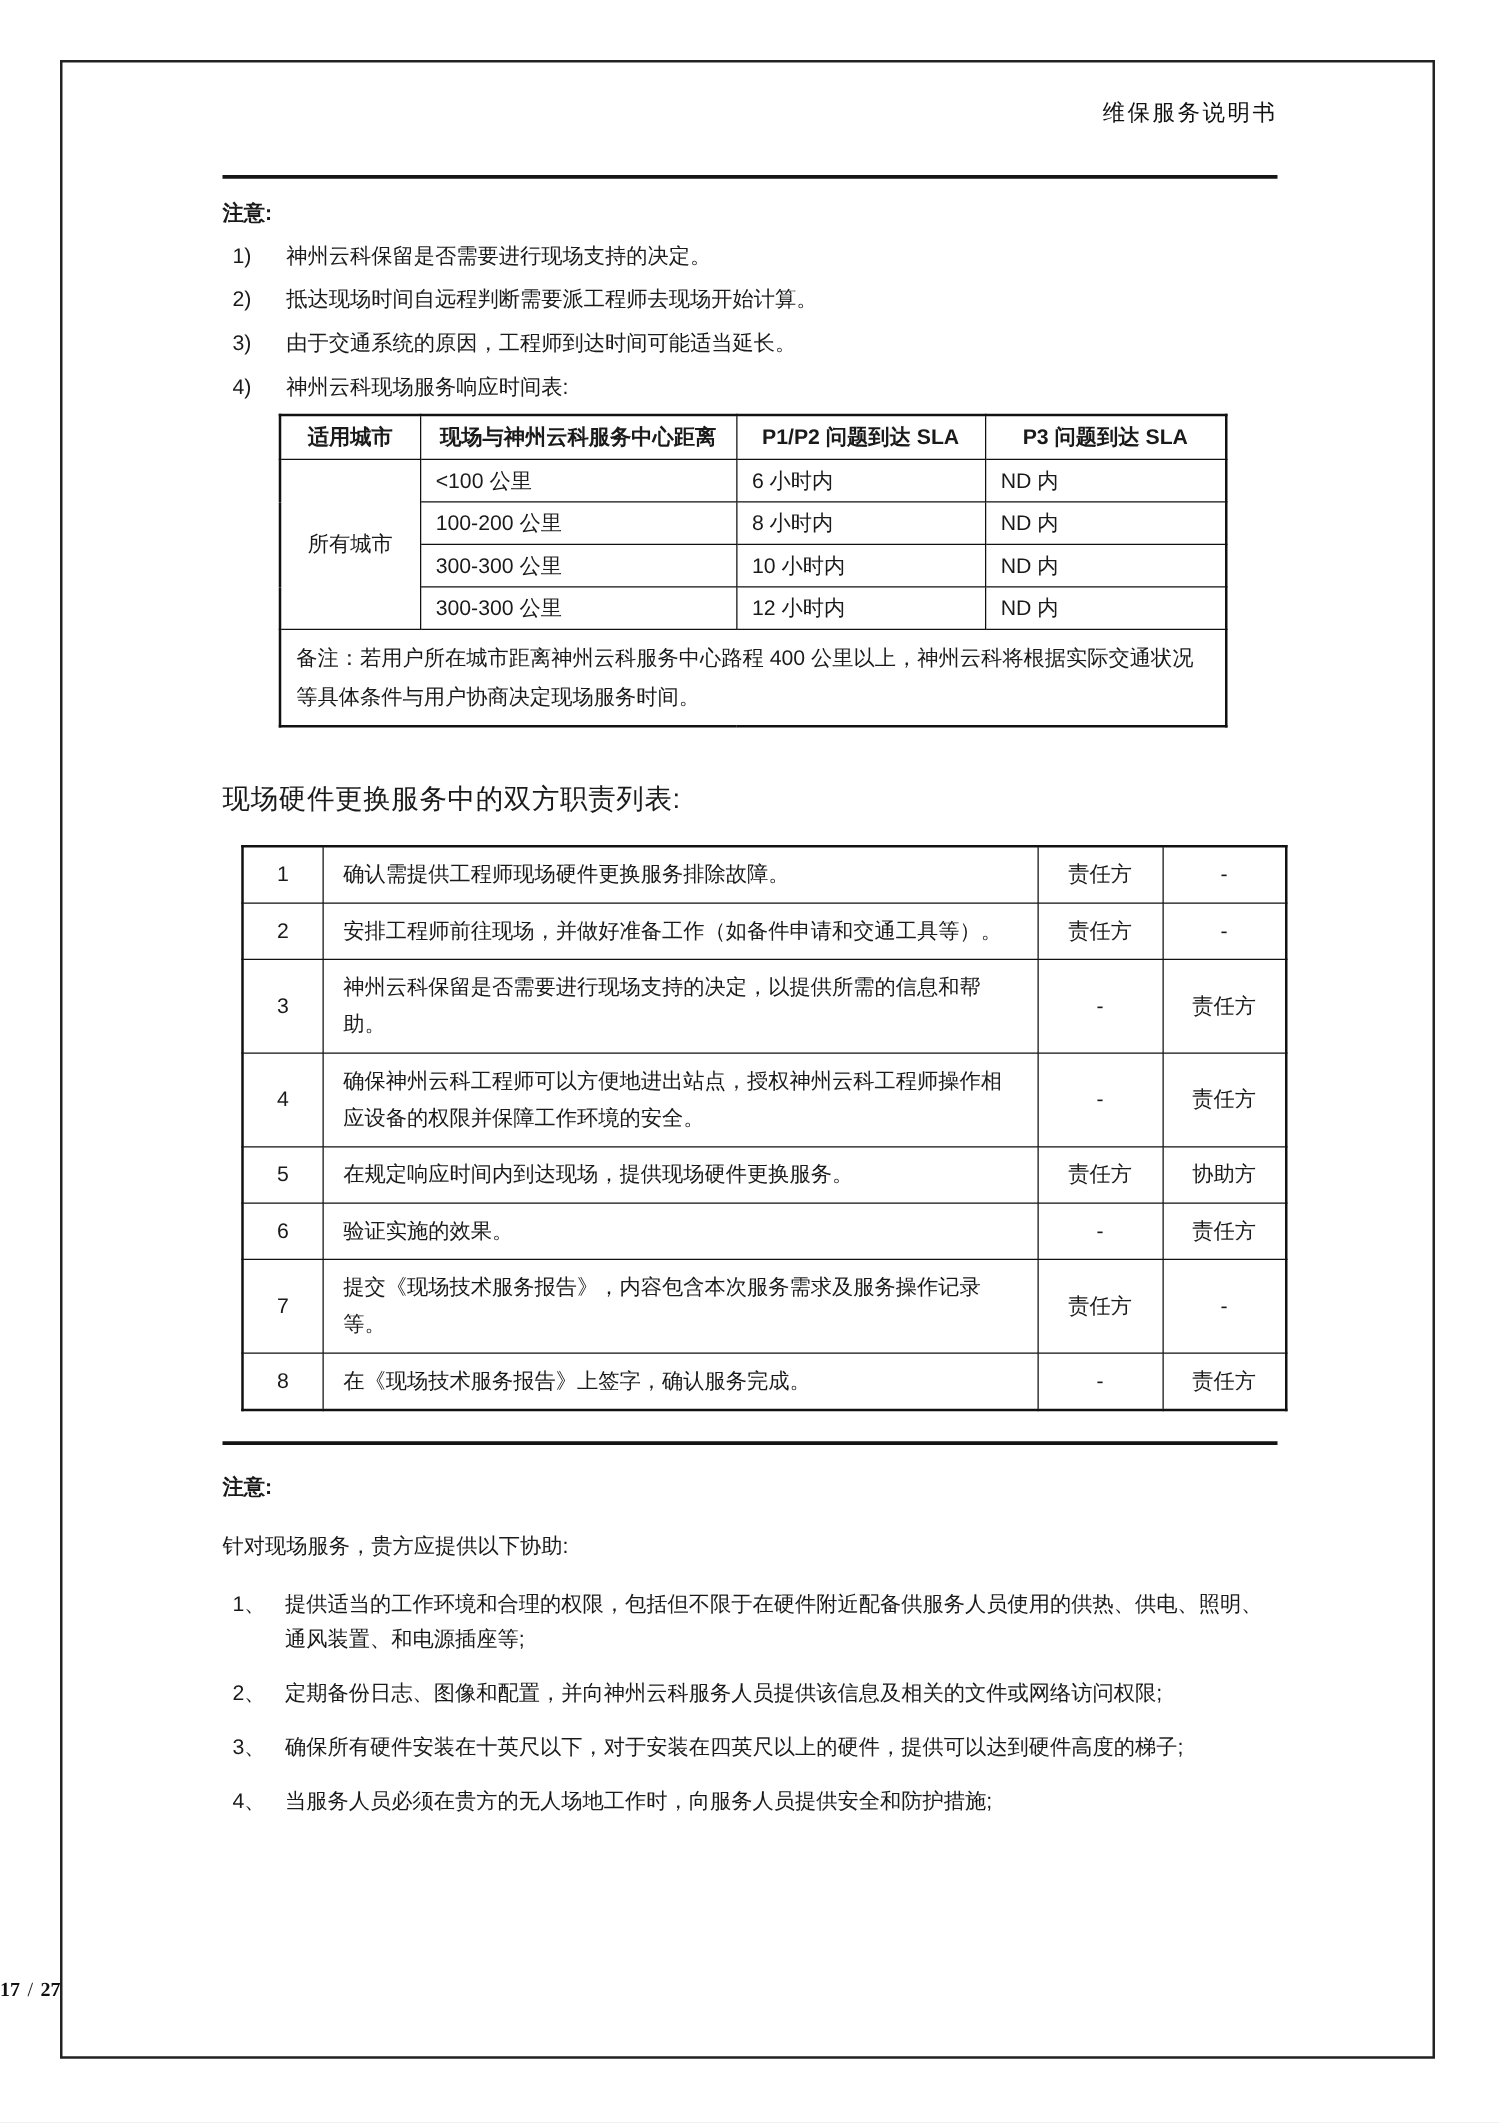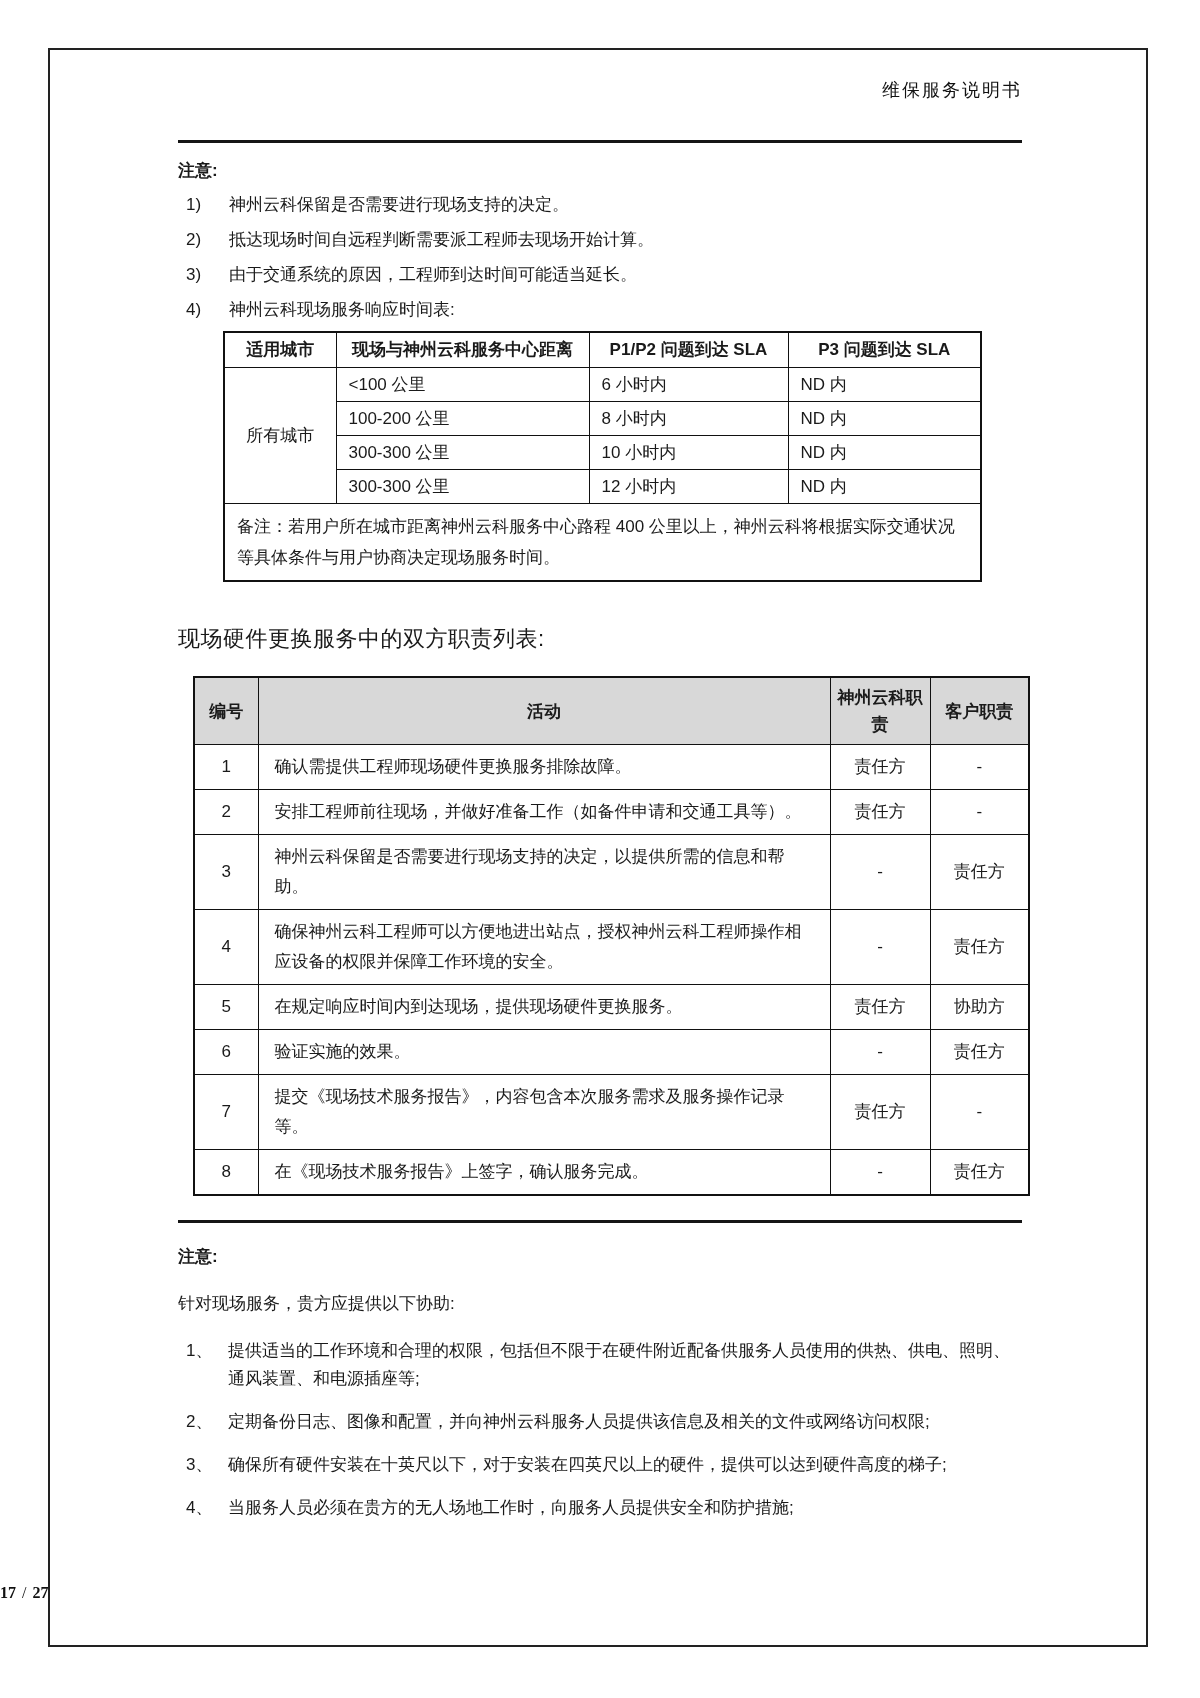"编号" tr { html: <tr> <th>编号</th> <th>活动</th> <th>神州云科职责</th> <th>客户职责</th> </tr> -> none }
